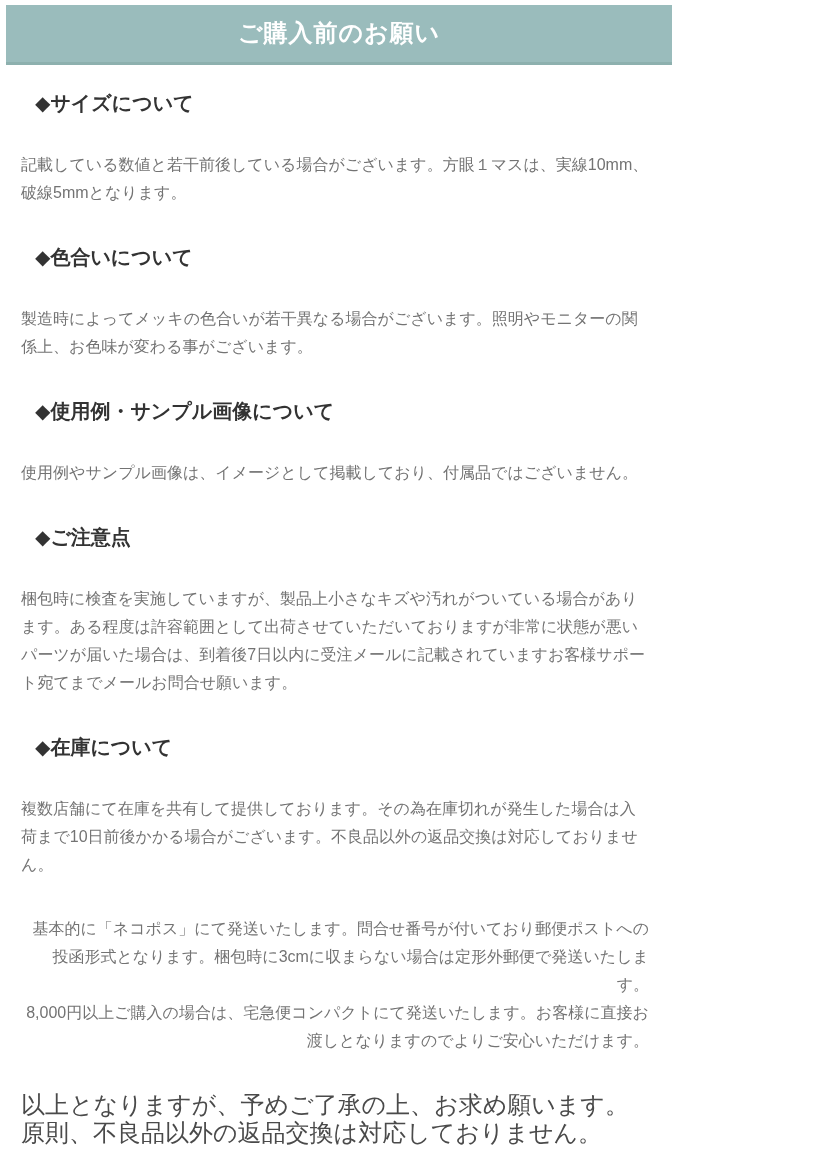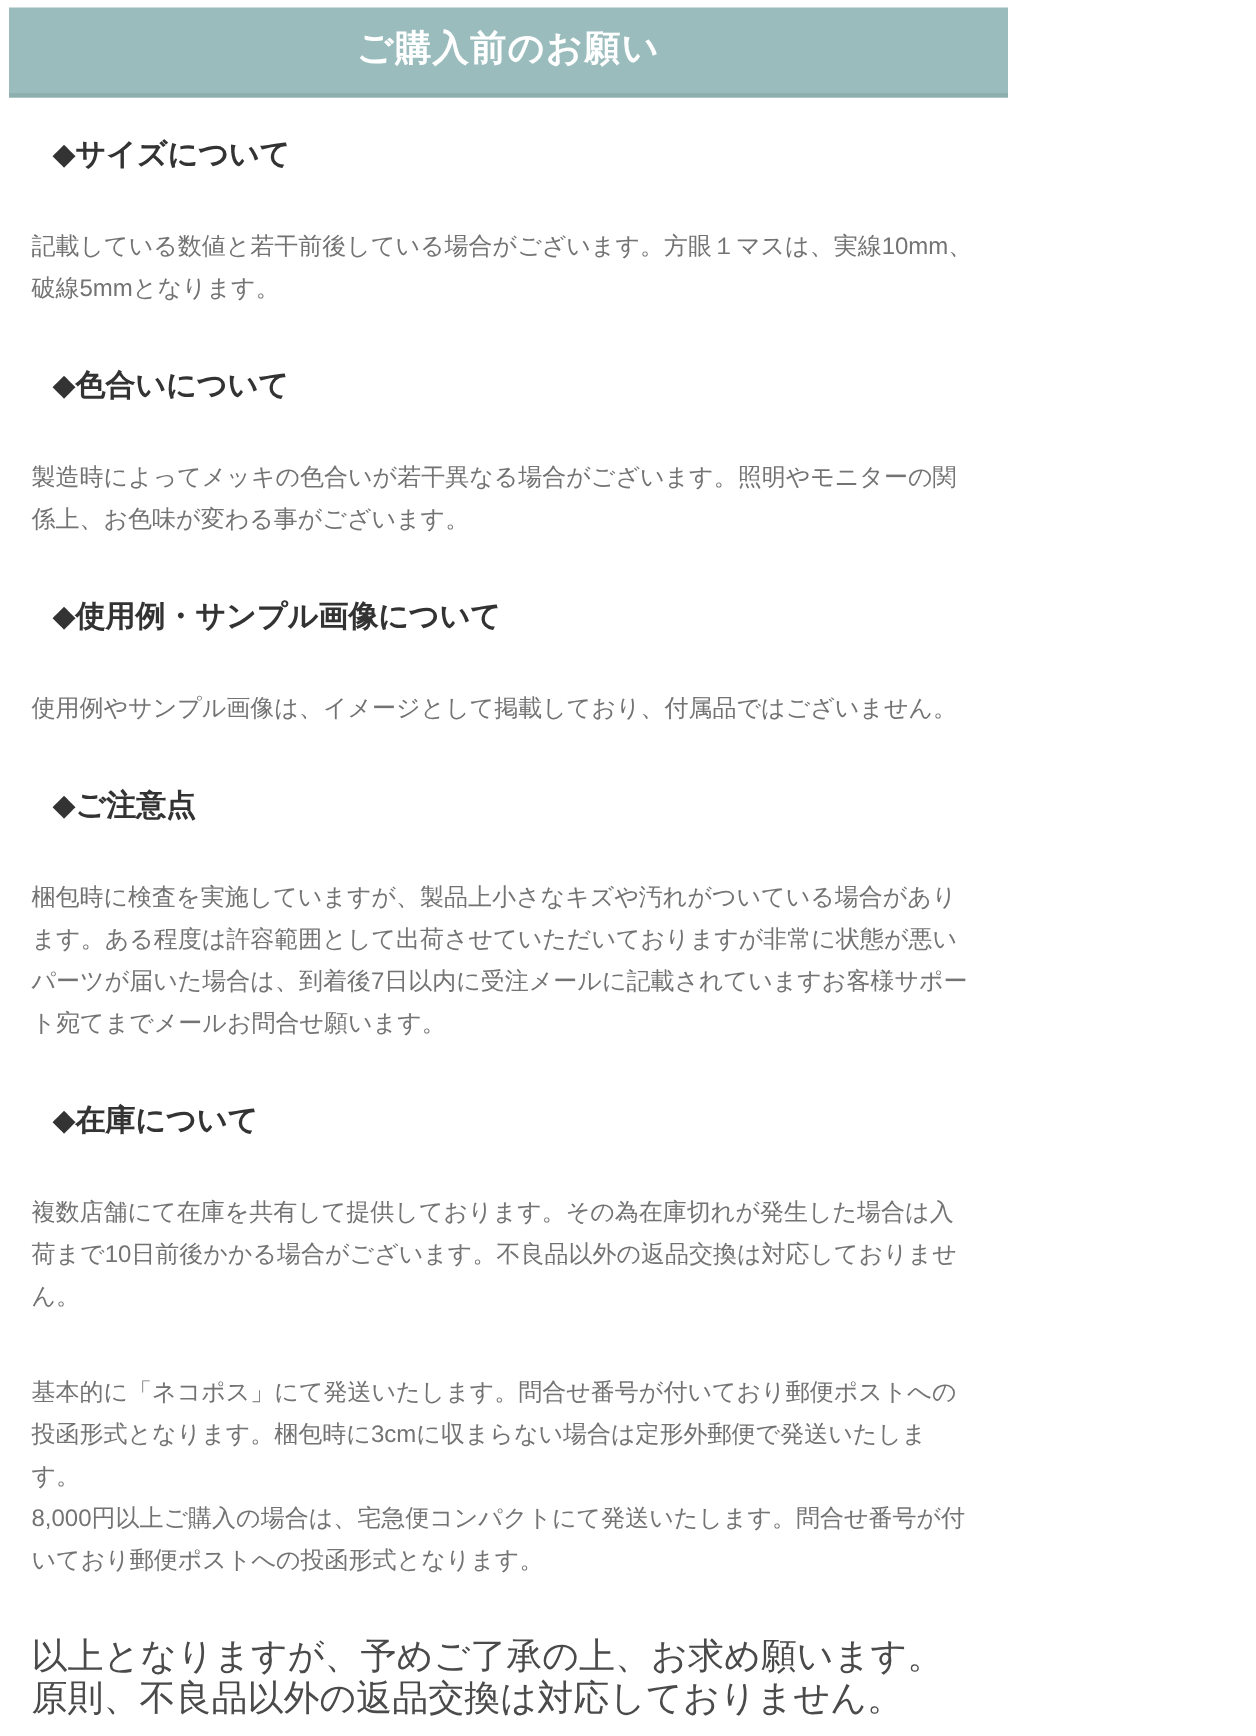"基本的に「ネコポス」にて発送いたします。問合せ番号が付いており郵便ポストへの投函" .section-body .line { text-align: none -> right }
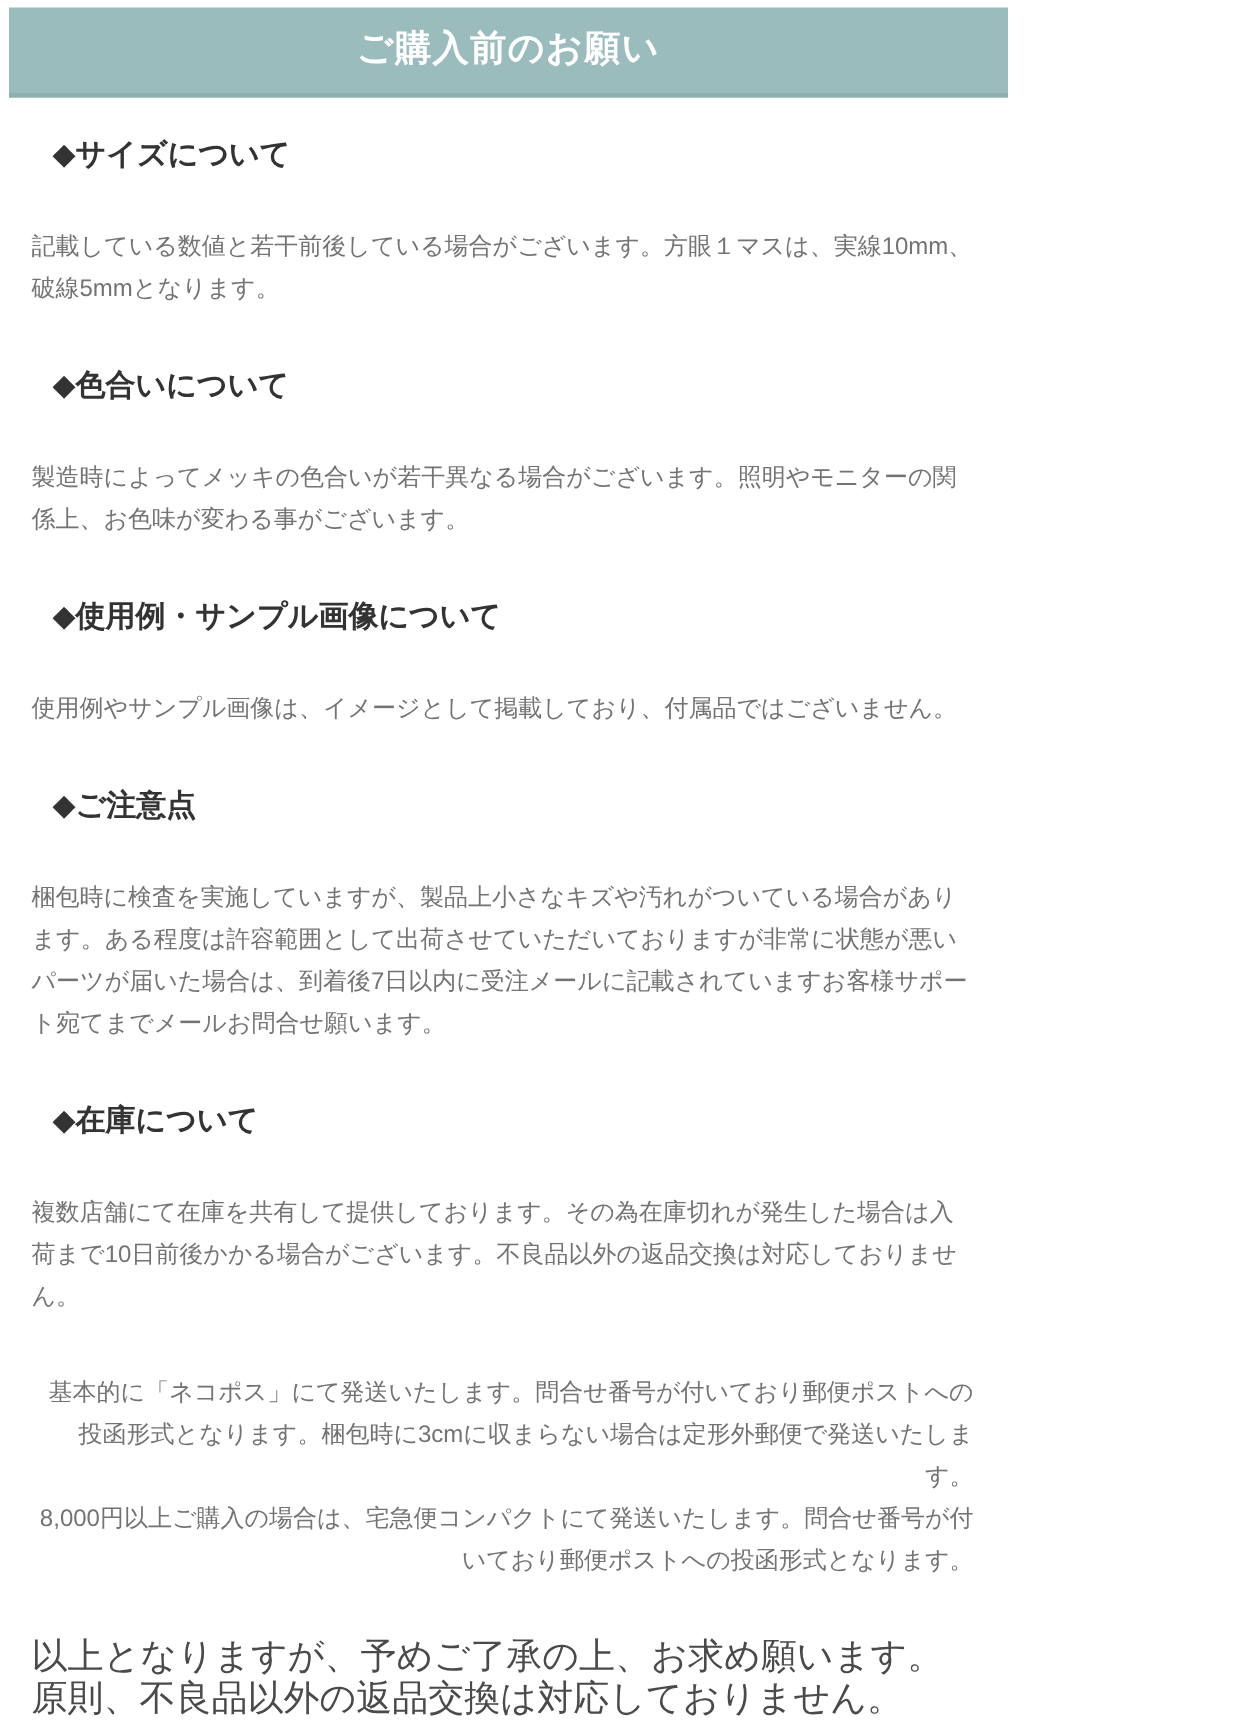"8,000円以上ご購入の場合は、宅急便コンパクトにて発送いたします。問合せ番号が" span.line { text: 問合せ番号が付いており郵便ポストへの投函形式となり -> お客様に直接お渡しとなりますのでよりご安心いただけ }
